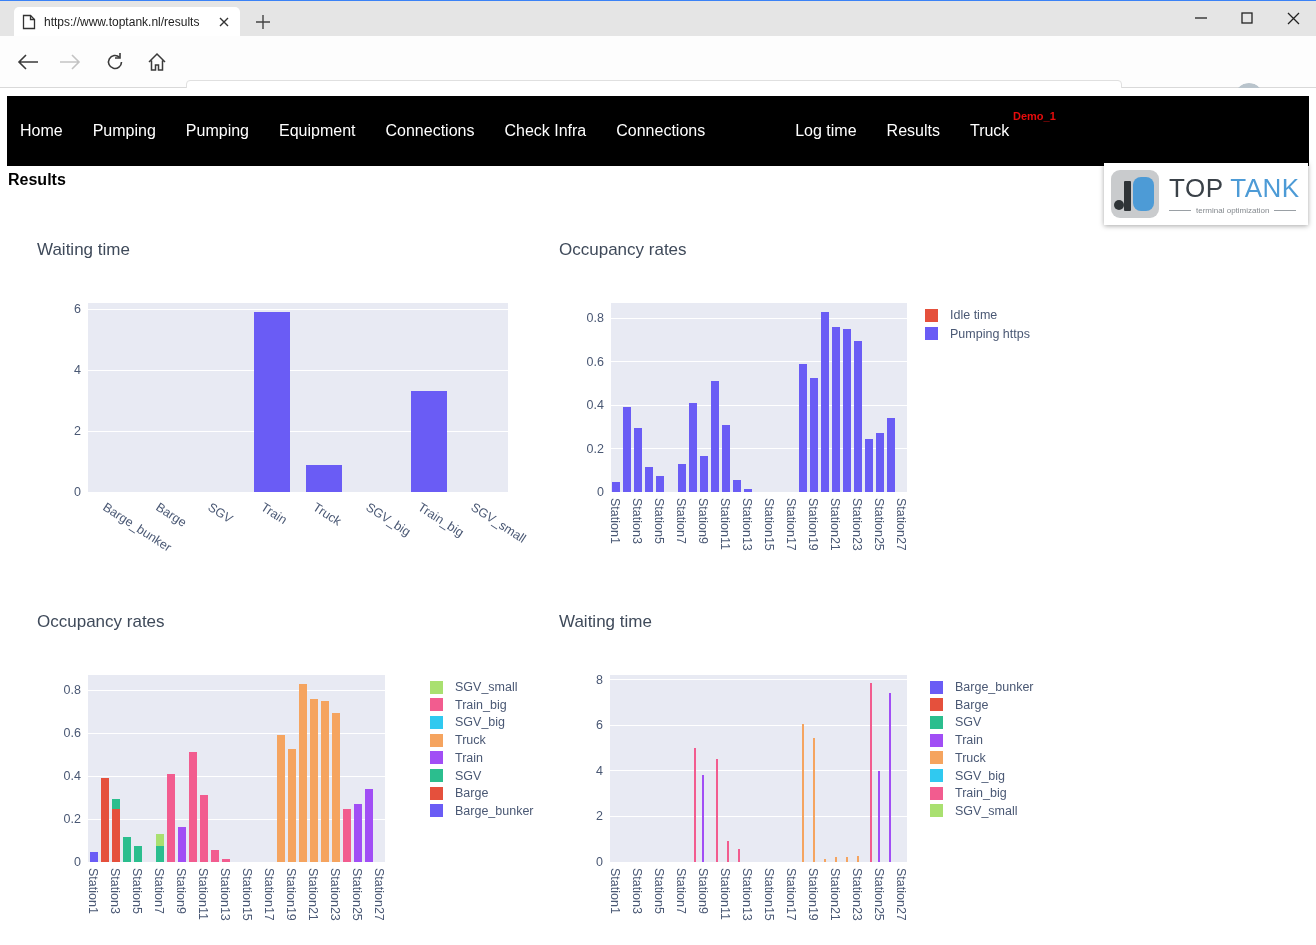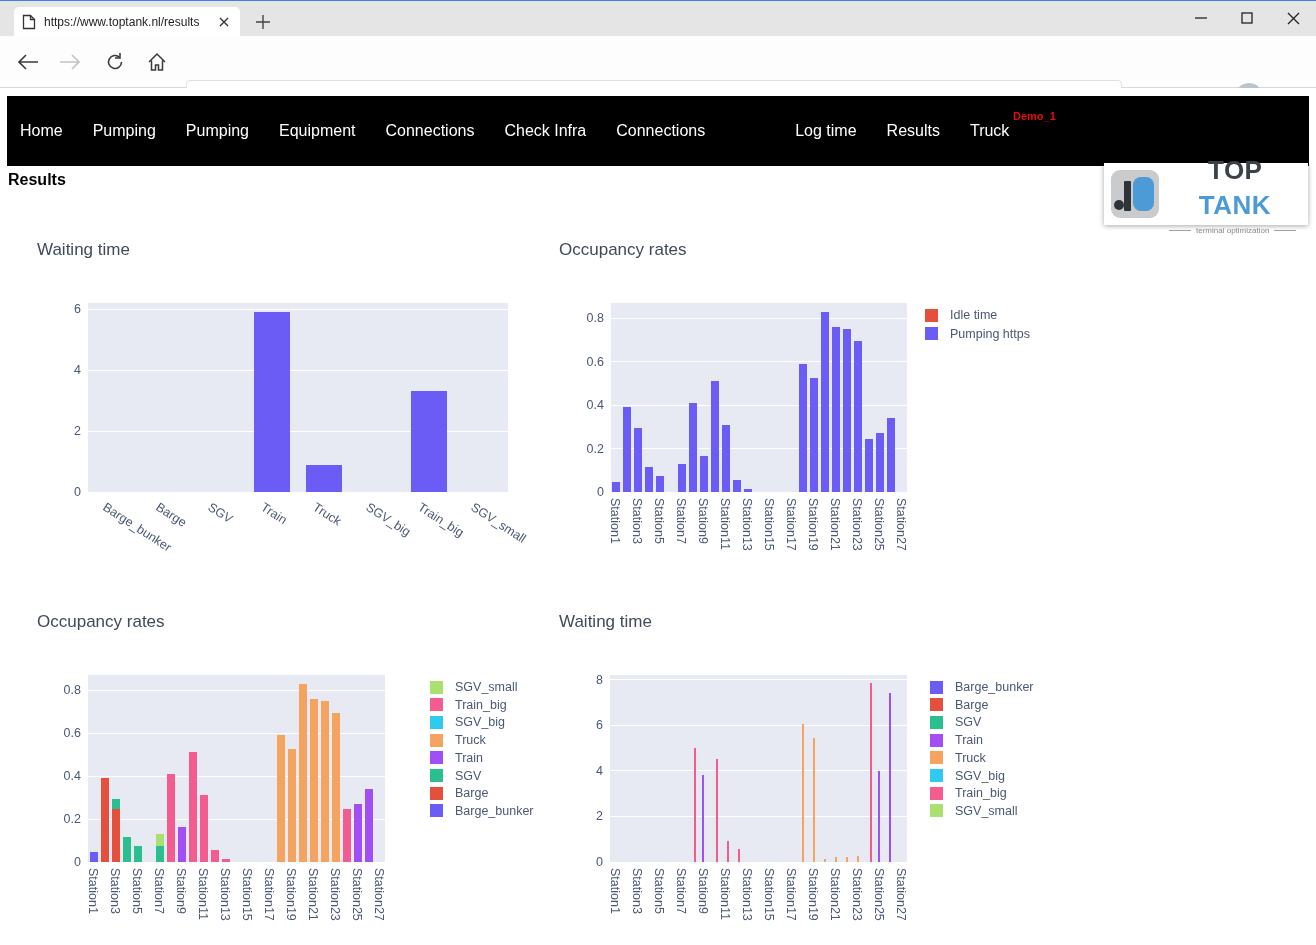"TOP TANK" .logo-title { font-weight: bold -> normal; line-height: 35px -> 29px }
